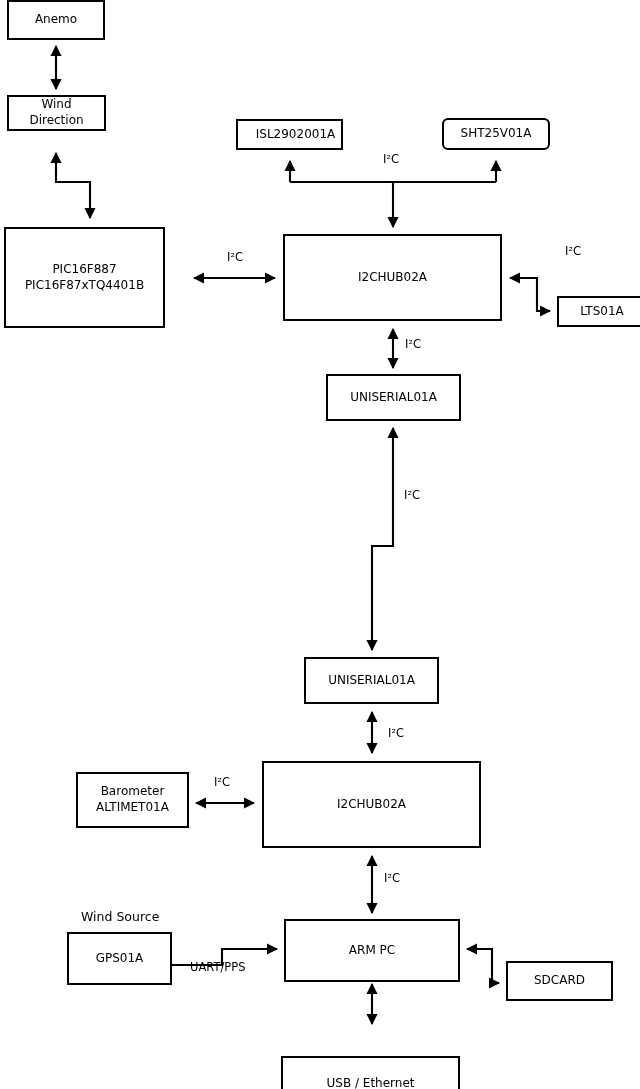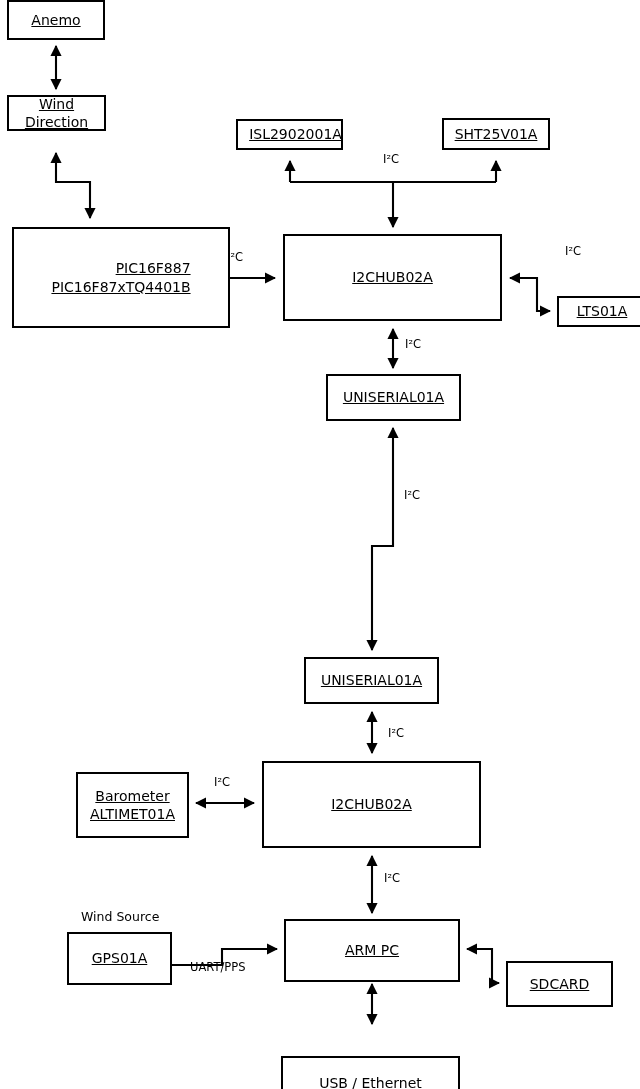"Anemo" .node { font-size: 14px -> 12px; text-decoration: underline -> none }
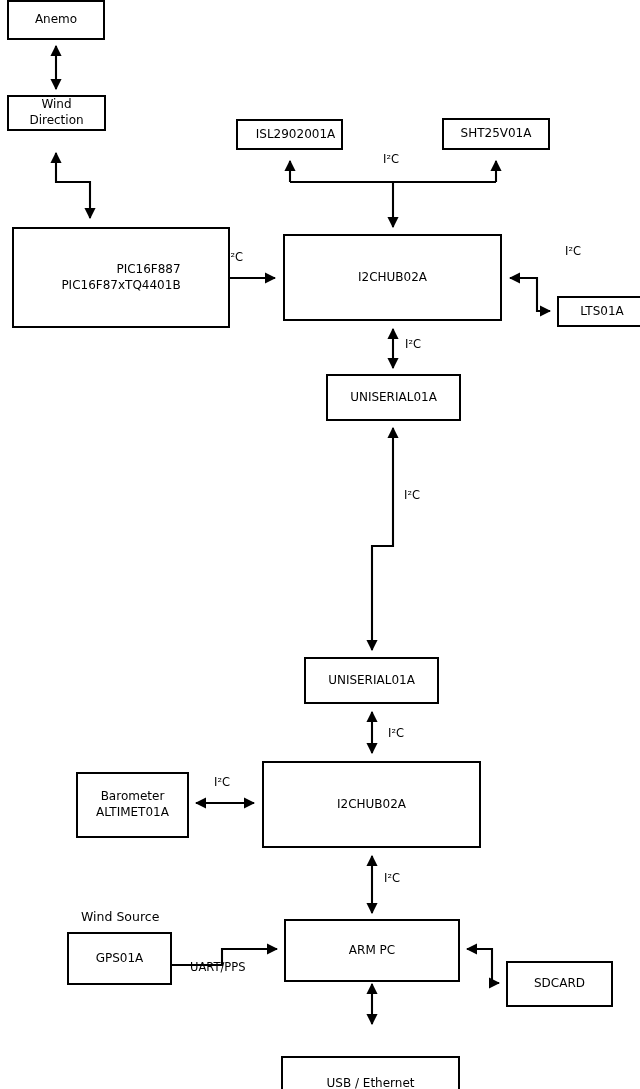"SHT25V01A" div.node { border-radius: none -> 6px }
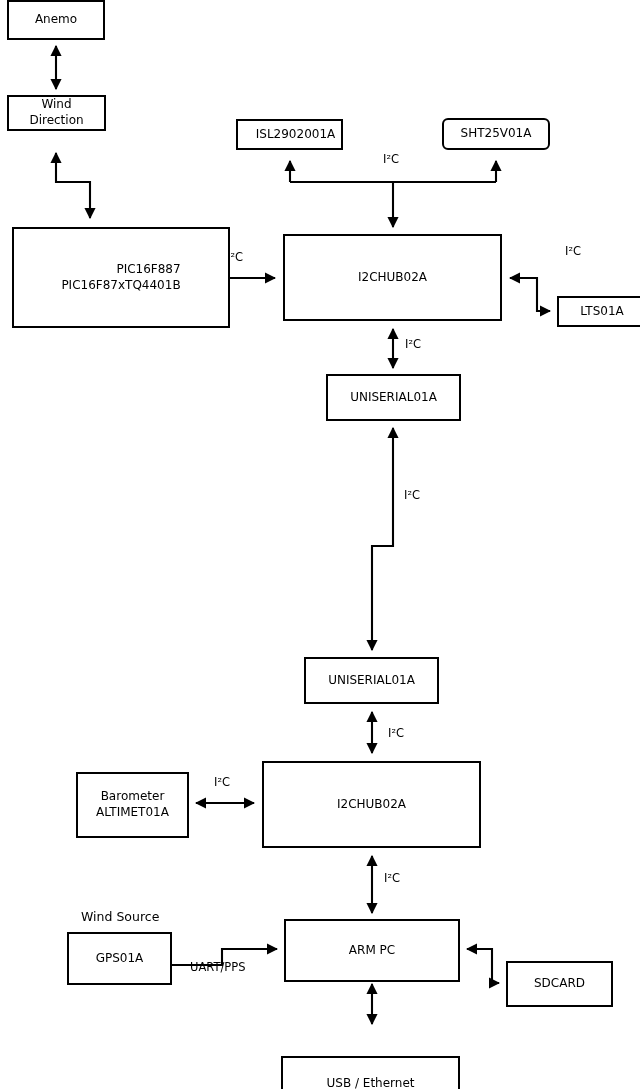"PIC16F887" div.node { left: 12px -> 4px; text-align: right -> none; width: 218px -> 161px }
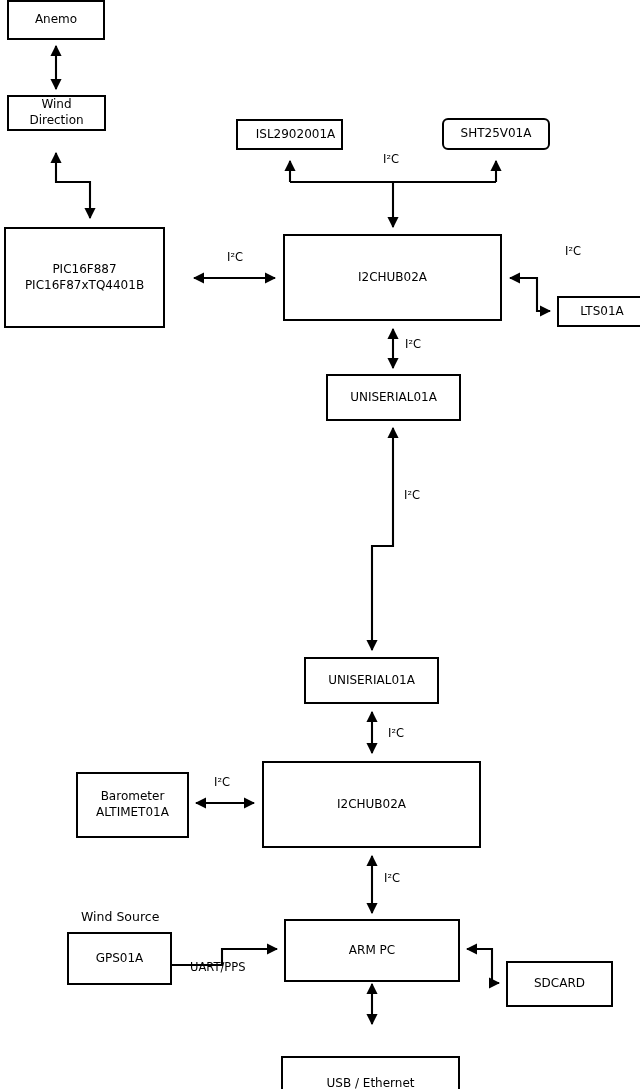"Barometer" div.node { height: 66px -> 56px }
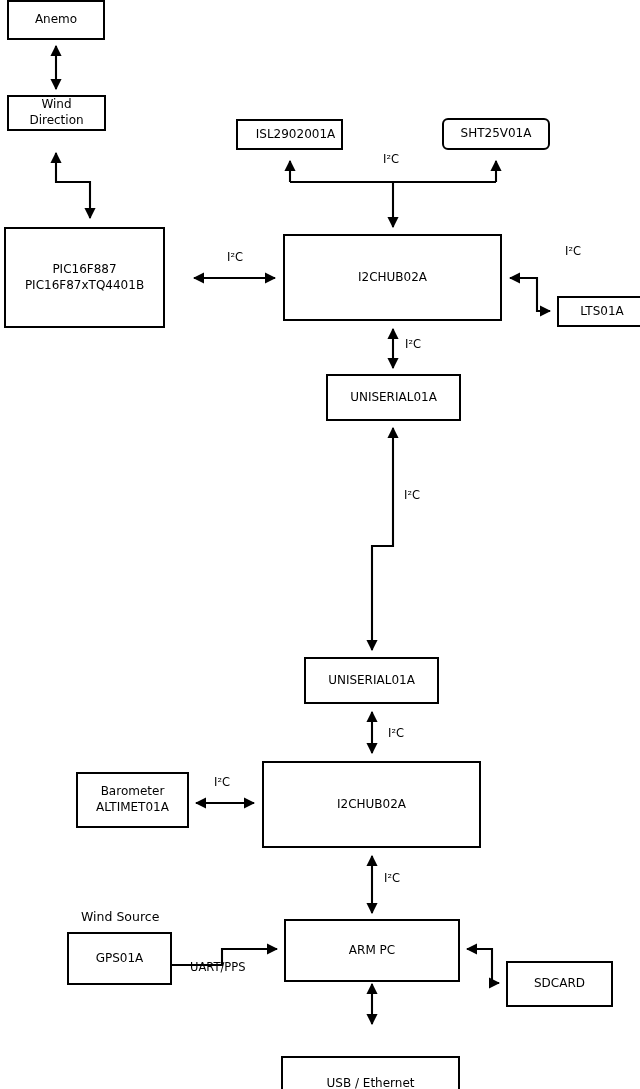"SDCARD" div.node { height: 46px -> 40px }
